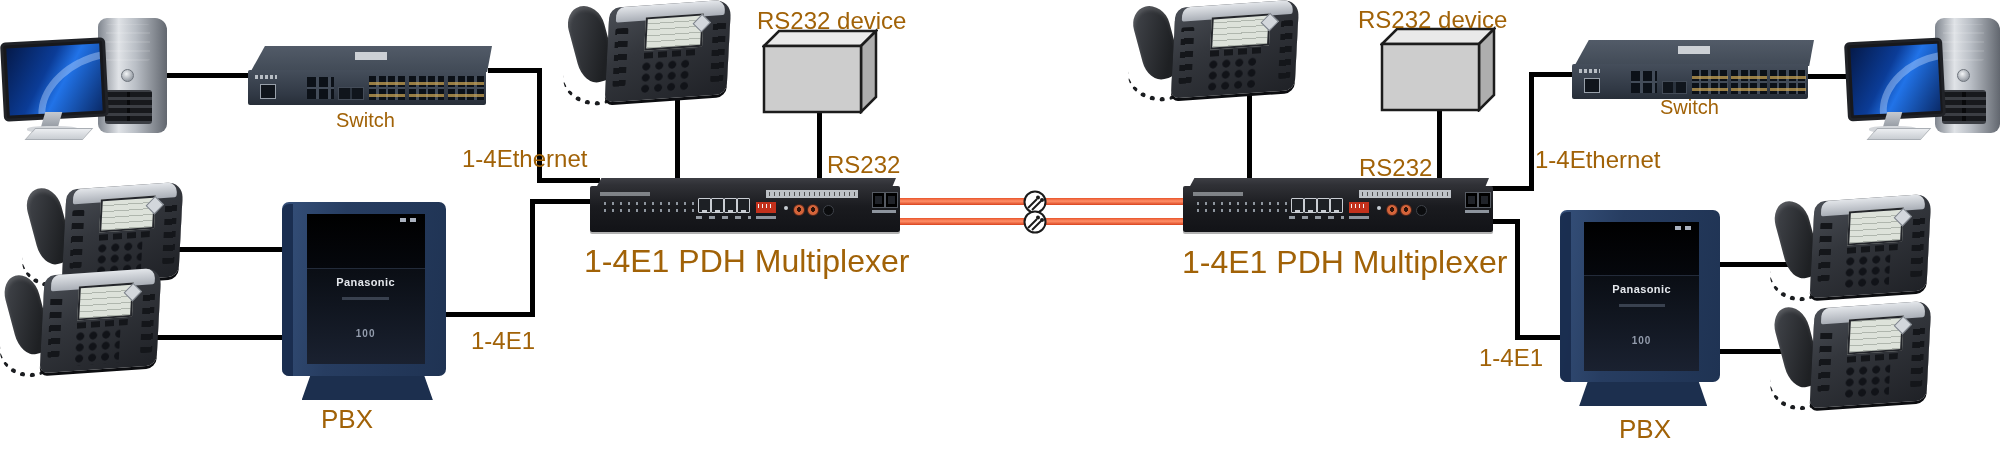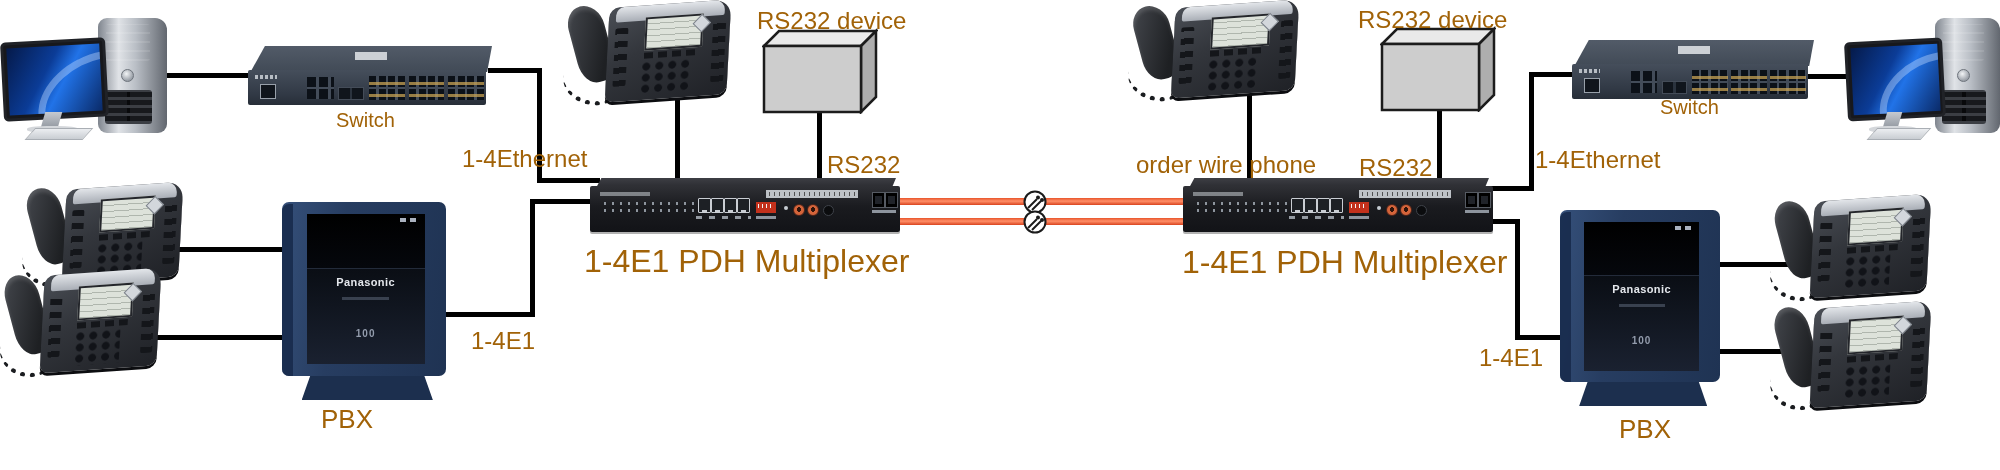"order wire phone" span.lbl { html: <span>order wire phone</span> -> none }
